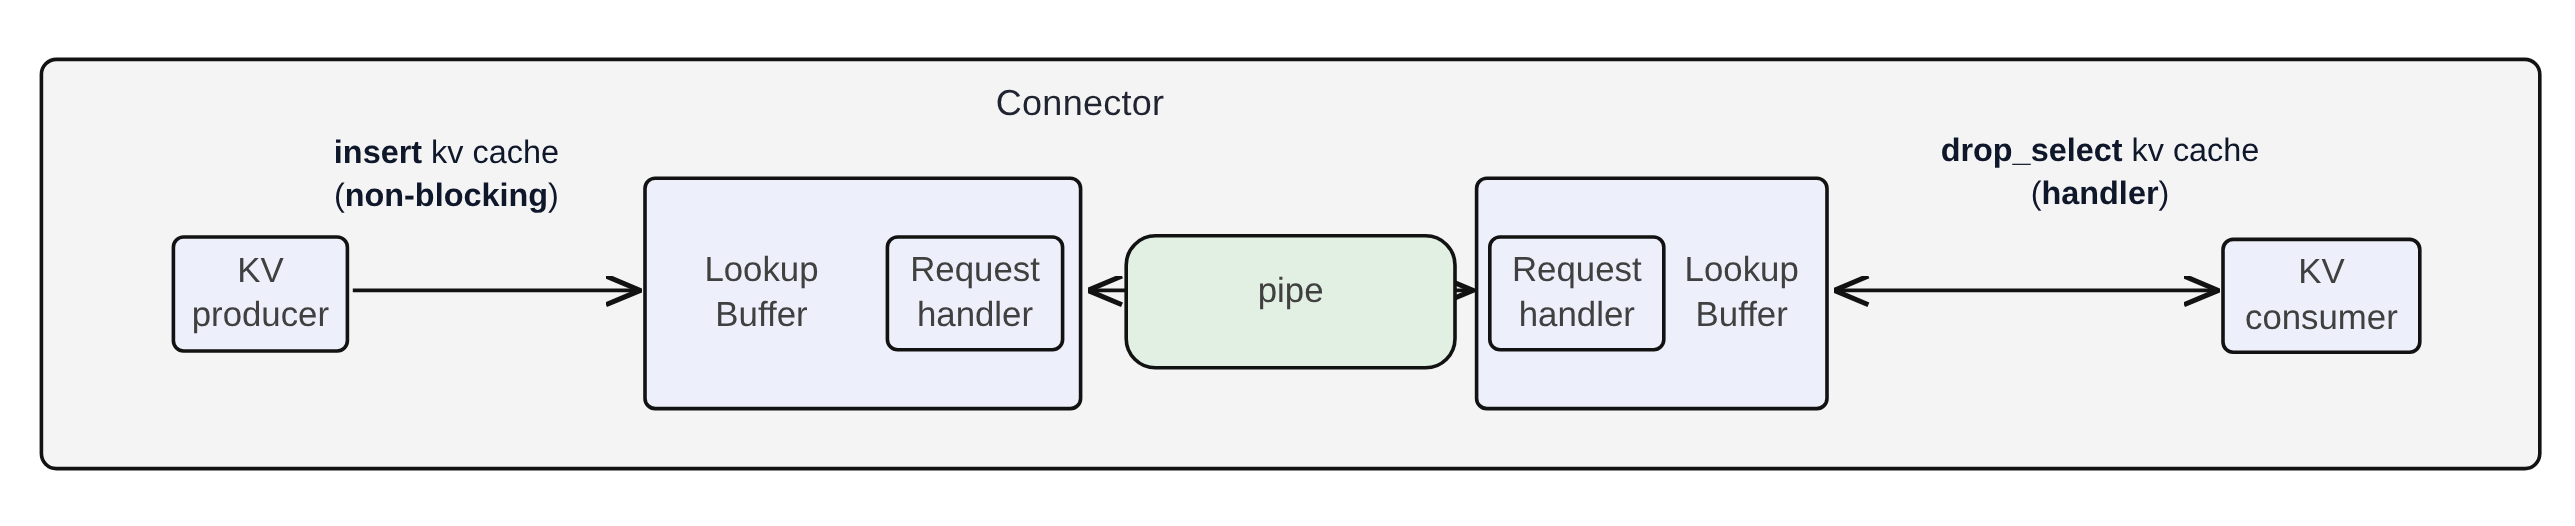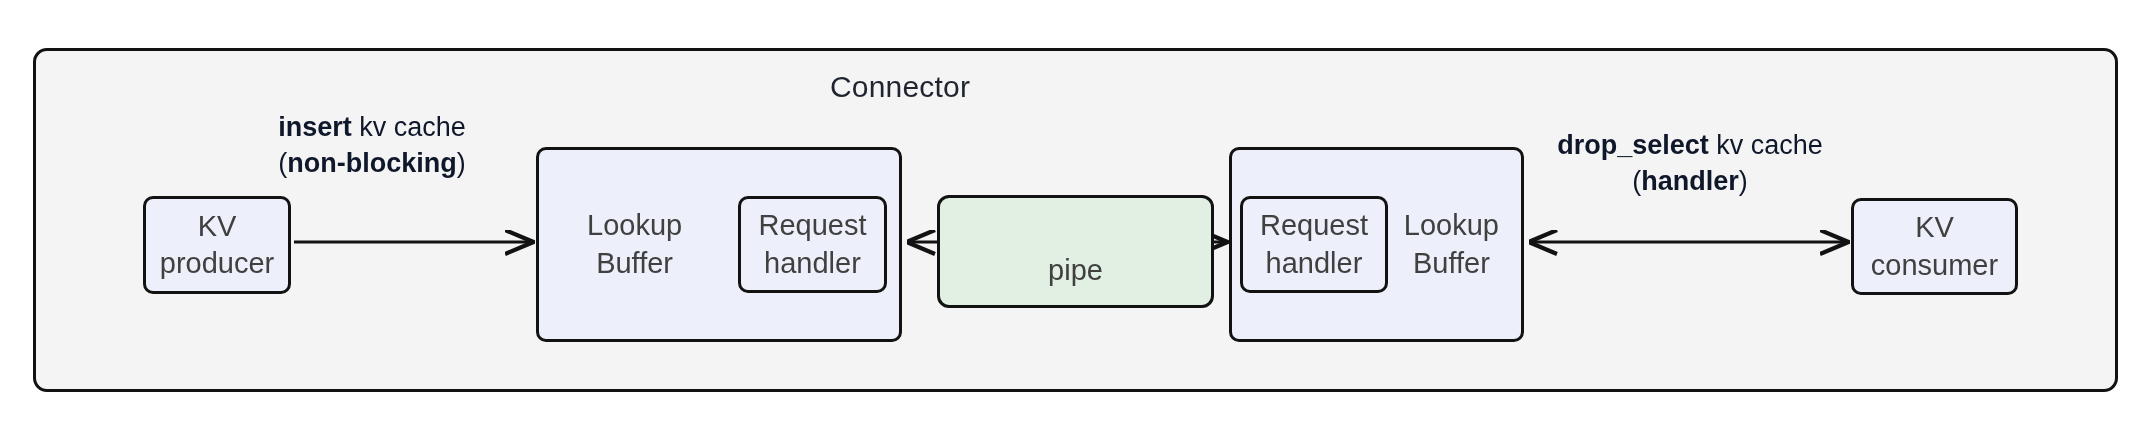"drop_select kv cache" #label-dropselect { left: 1528px -> 1588px; margin-top: 20px -> none }
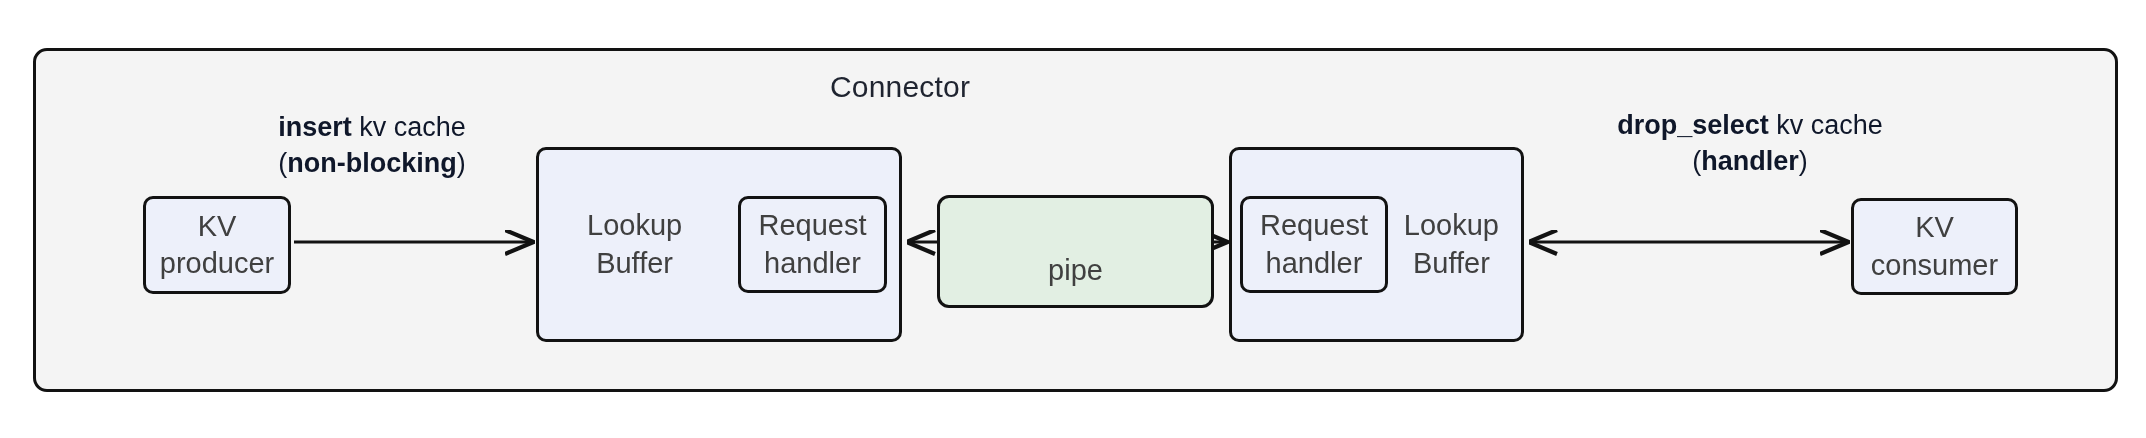"pipe" #pipe { align-items: flex-end -> none; border-radius: none -> 26px }
